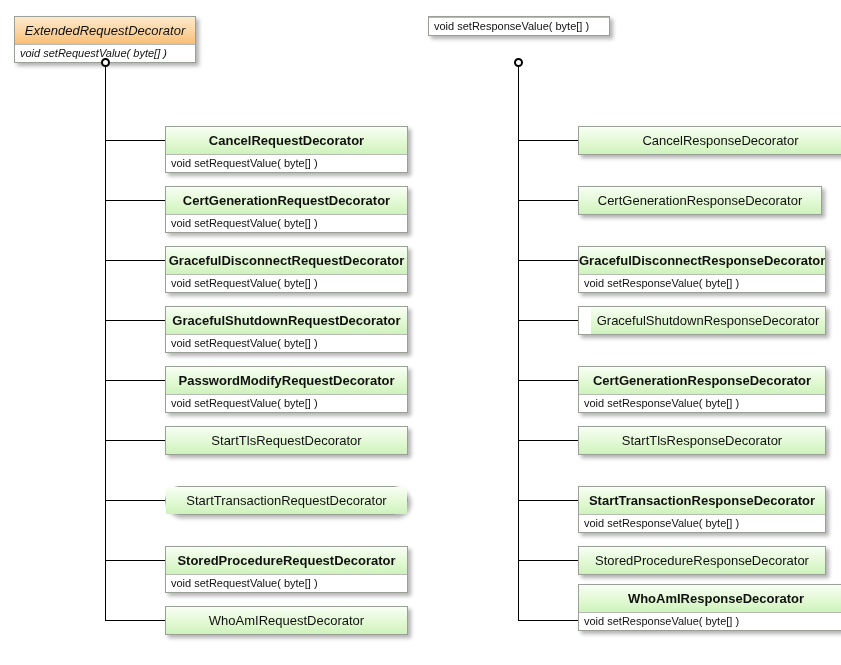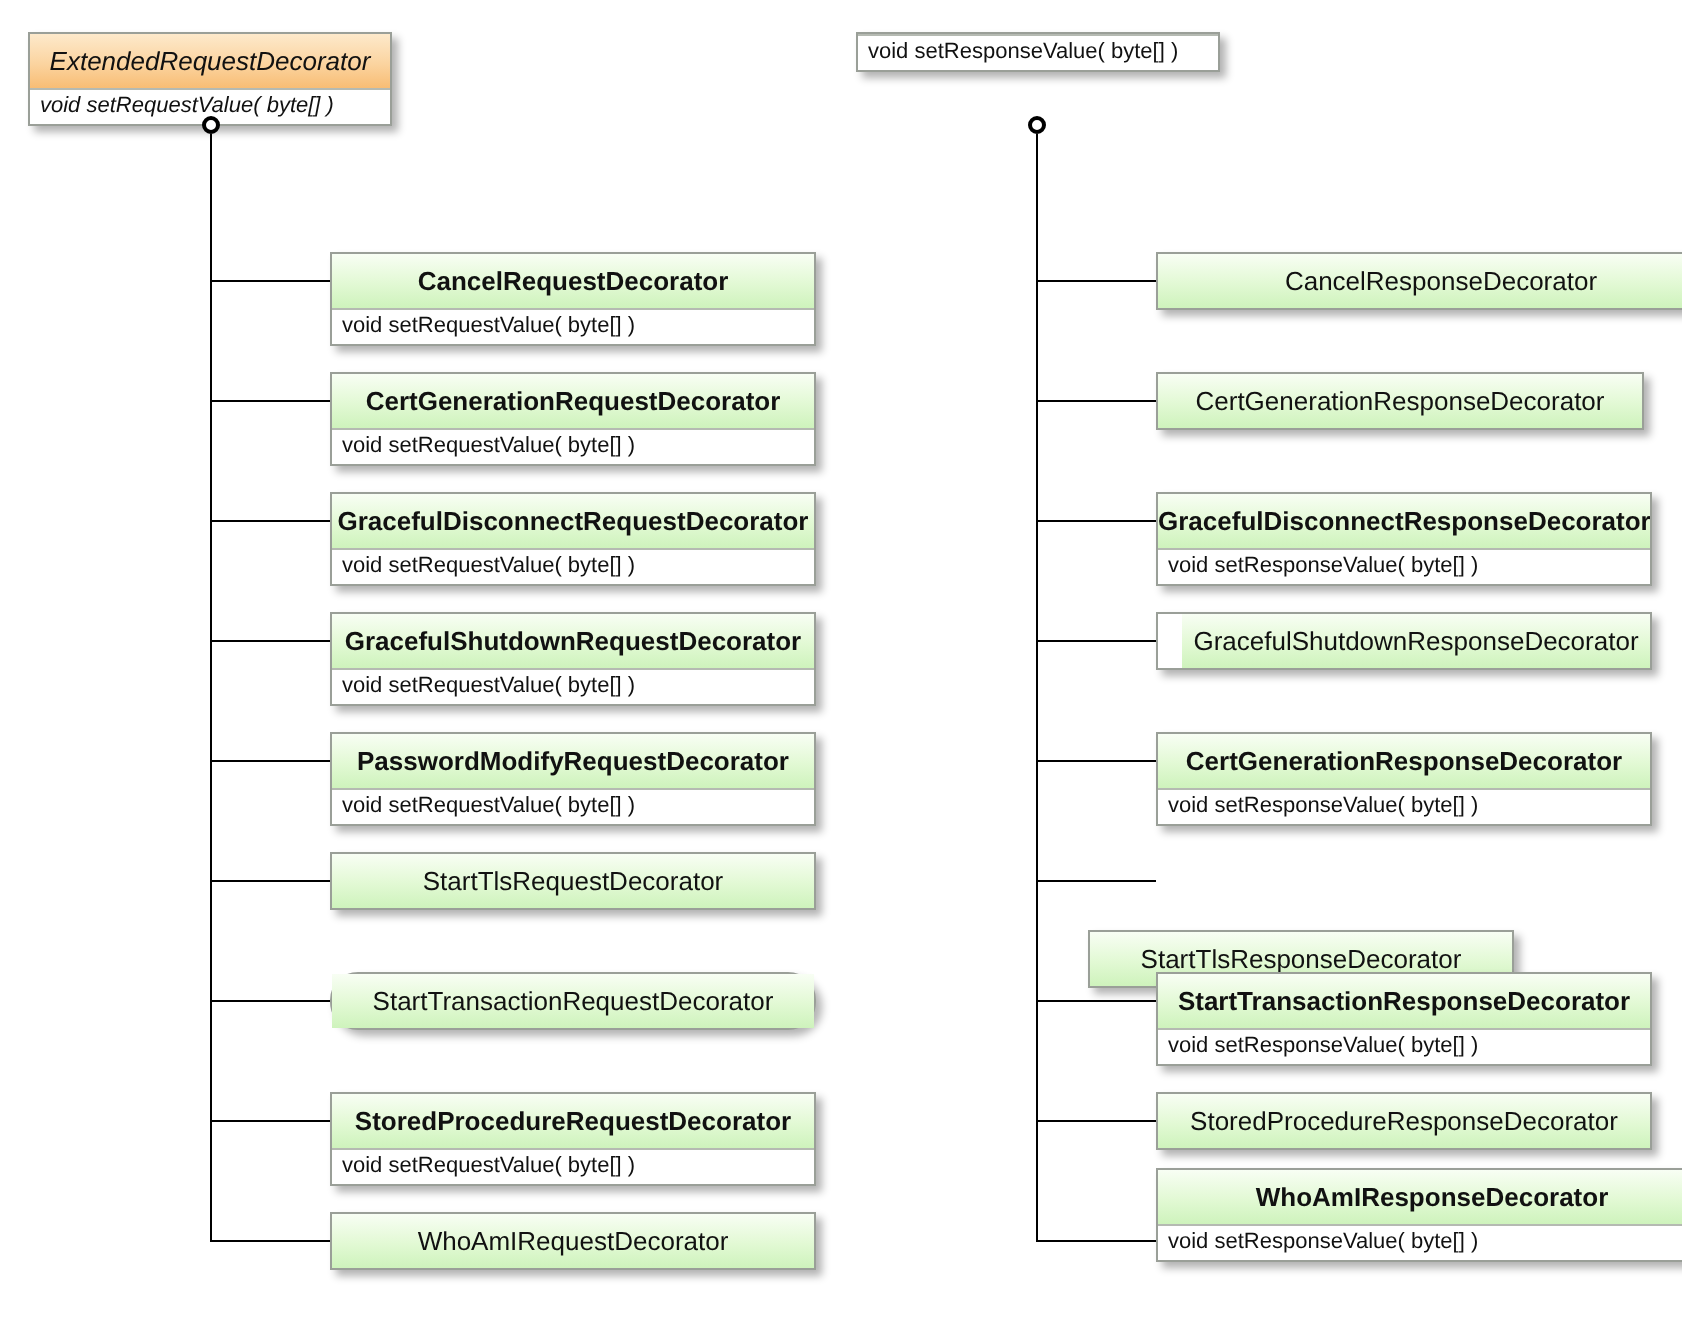"StartTlsResponseDecorator" div.box { left: 544px -> 578px; margin-top: 39px -> none; width: 213px -> 248px }
